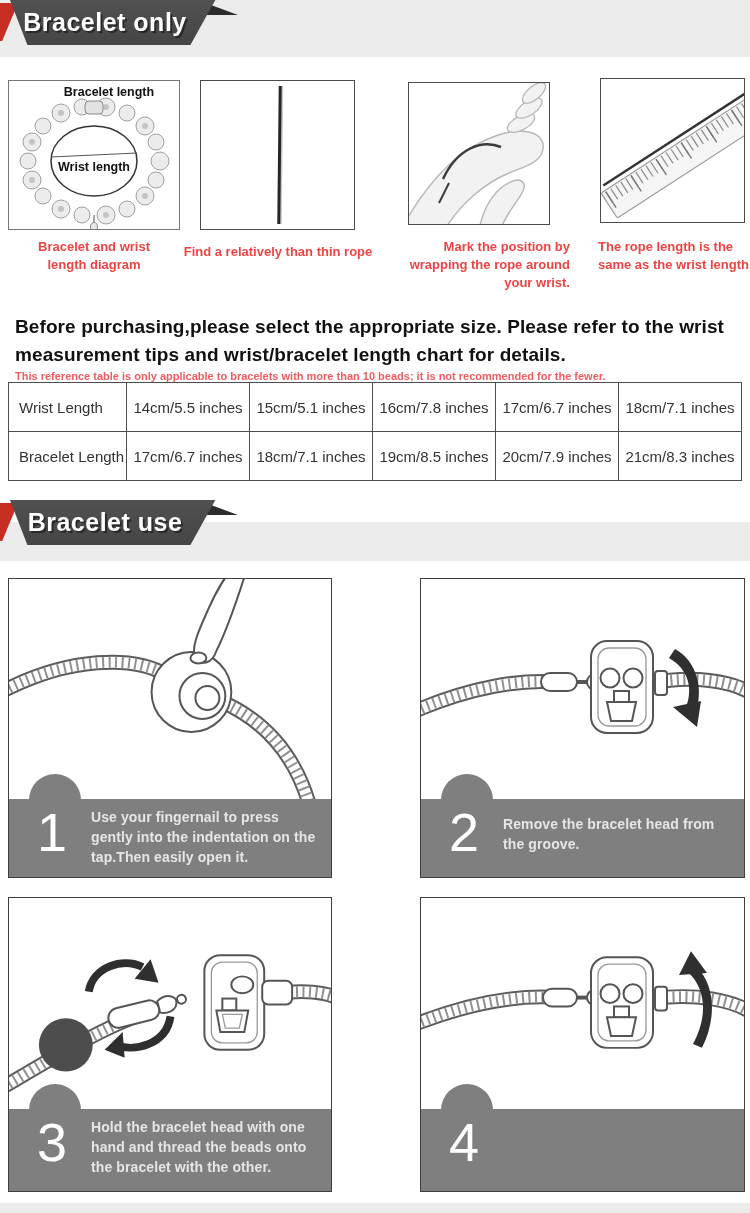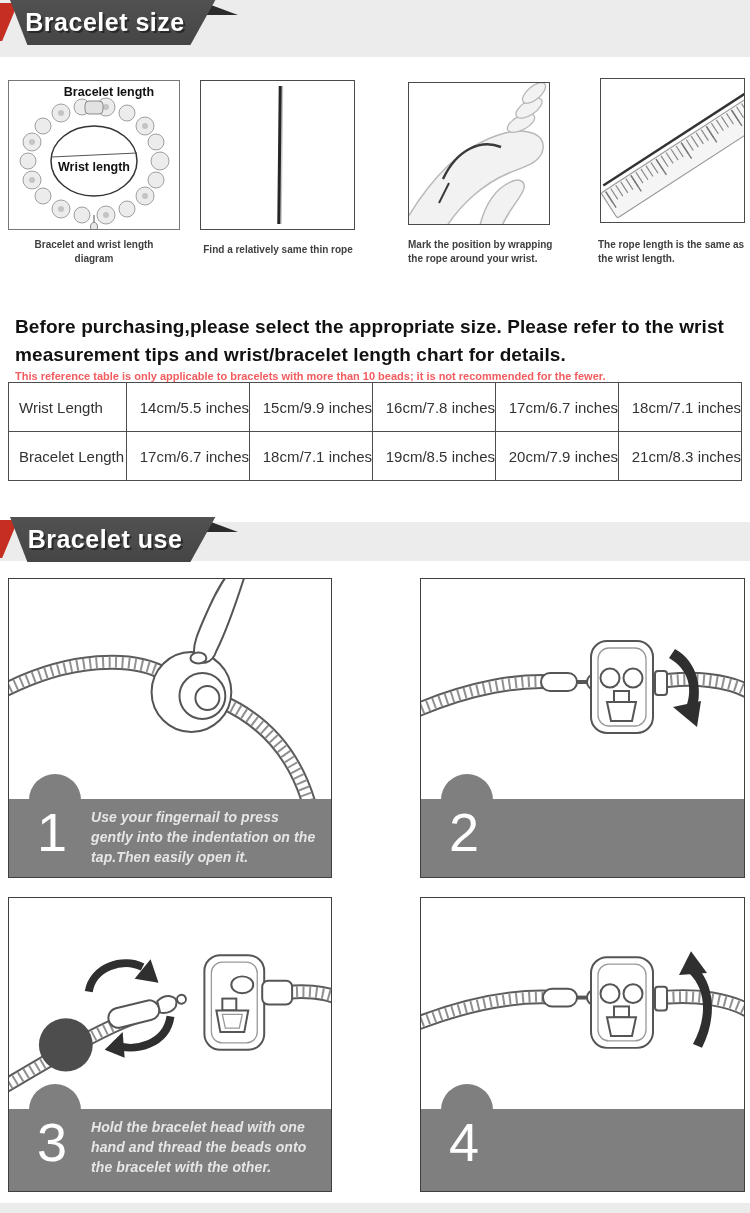"Bracelet size" div.body { text: size -> only }
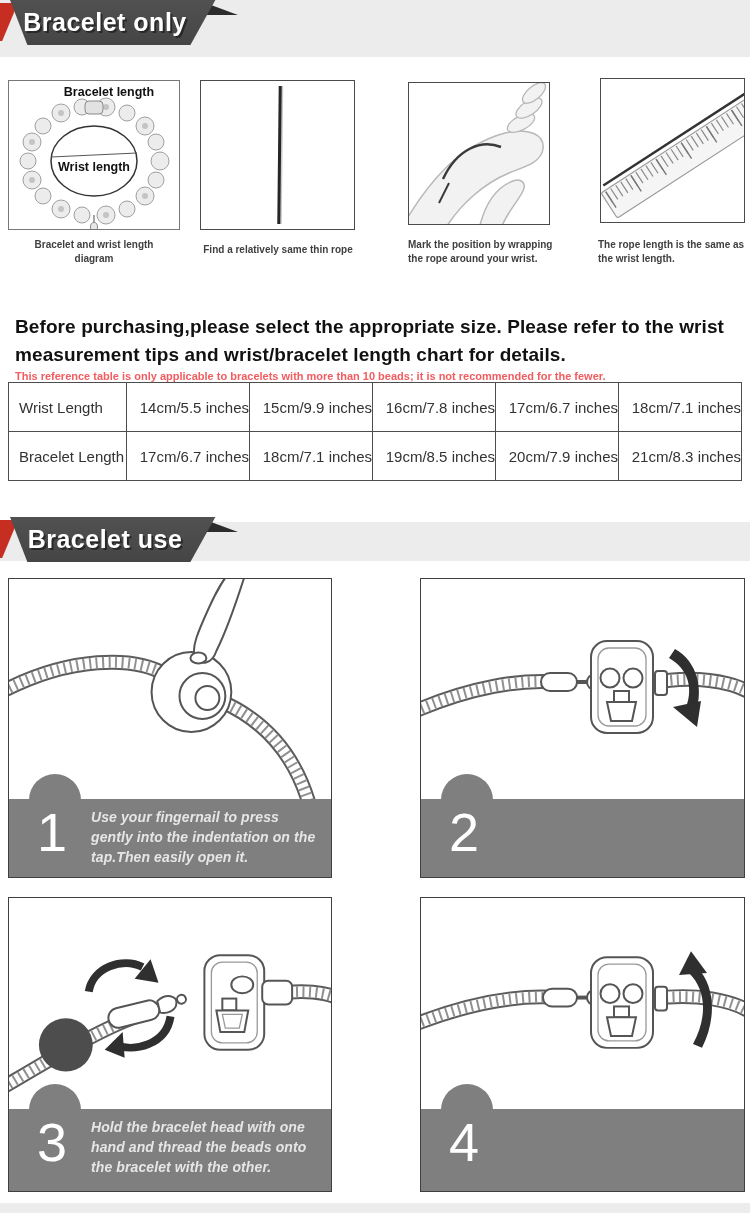"Bracelet and wrist length diagram" .figcap { color: #404040 -> #ef4444; font-size: 10px -> 13px }
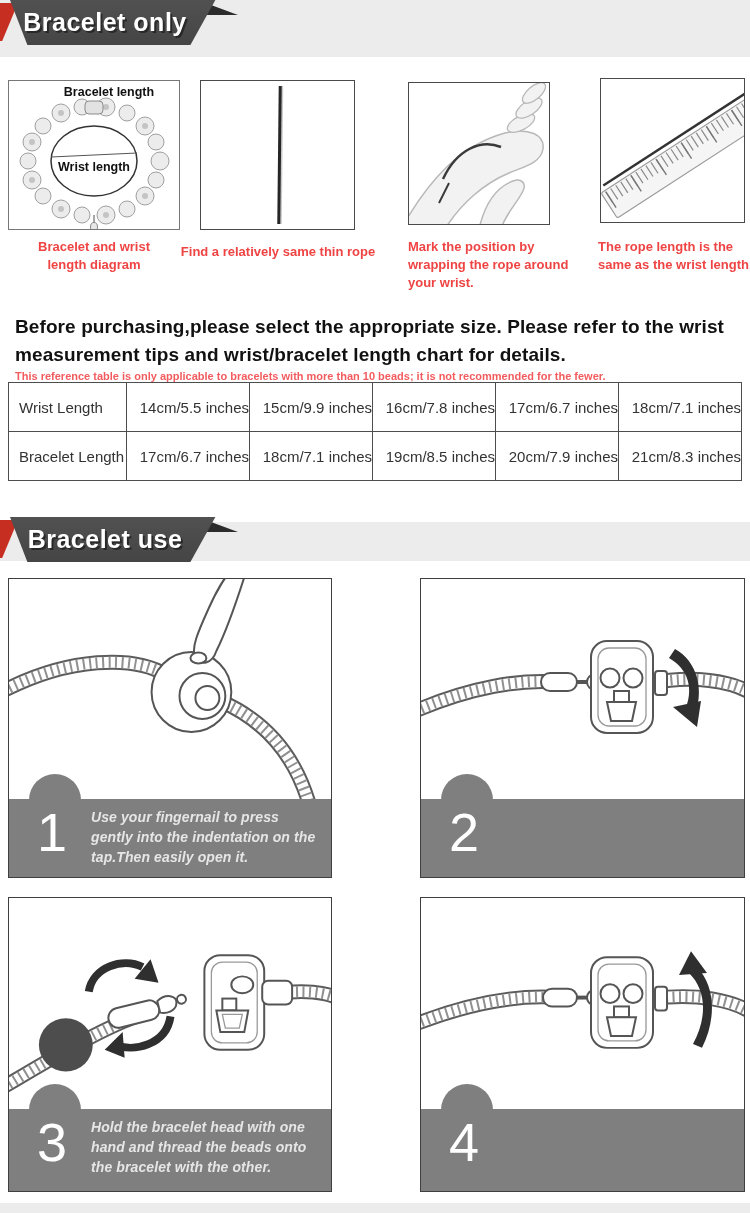"Find a relatively same thin" div.figcap { text: same -> than }
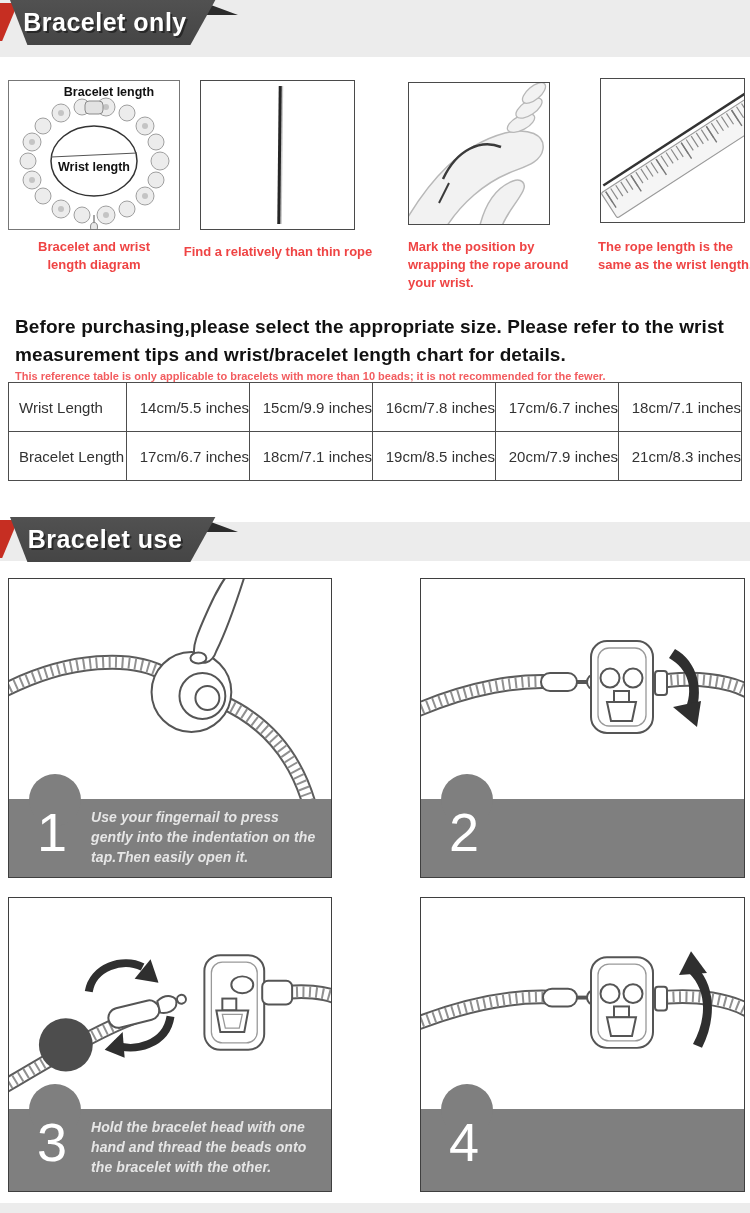"Mark the position by wrapping" div.figcap { text-align: none -> right }
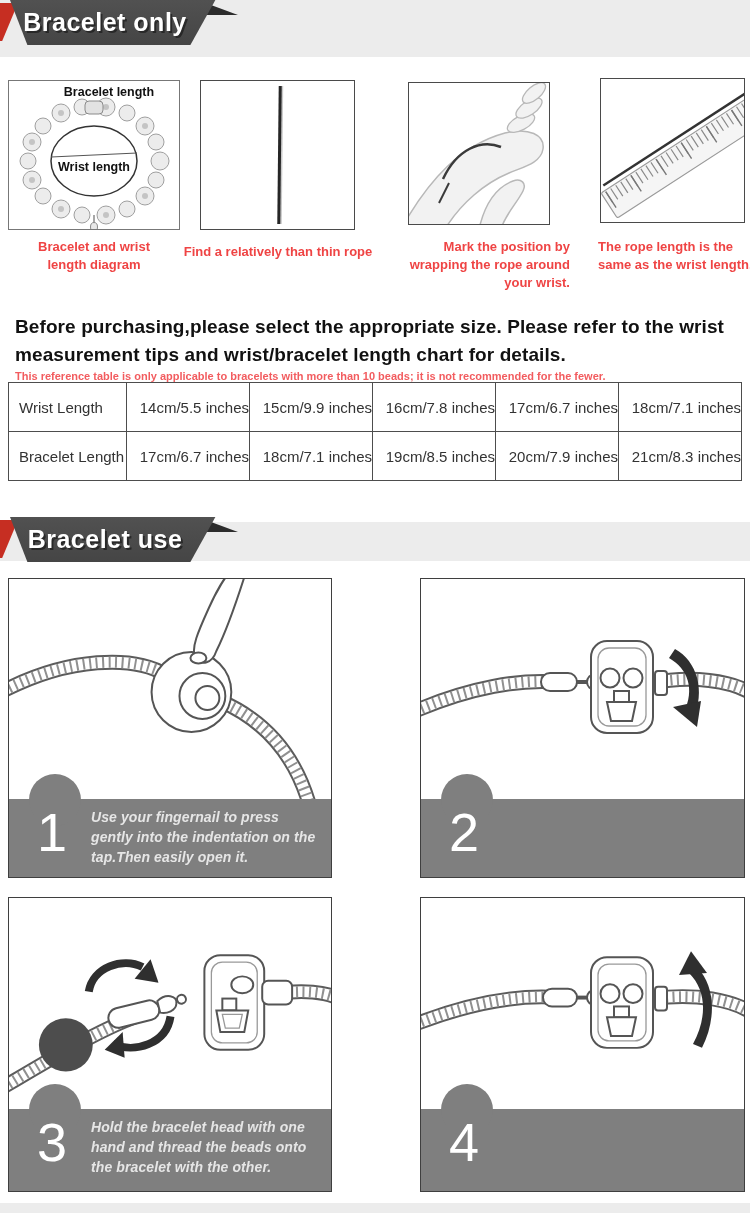"14cm/5.5 inches" table.size td { text-align: right -> center }
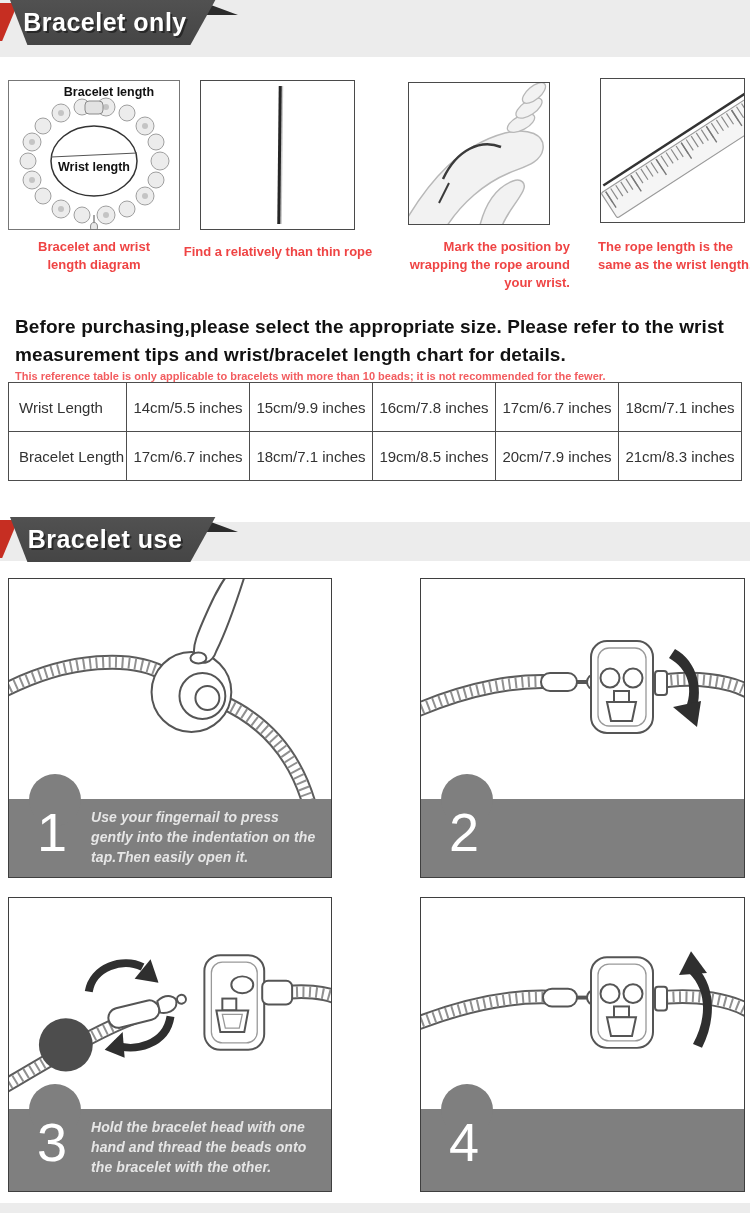"15cm/9.9 inches" td { text: 15cm/9.9 -> 15cm/5.1 }
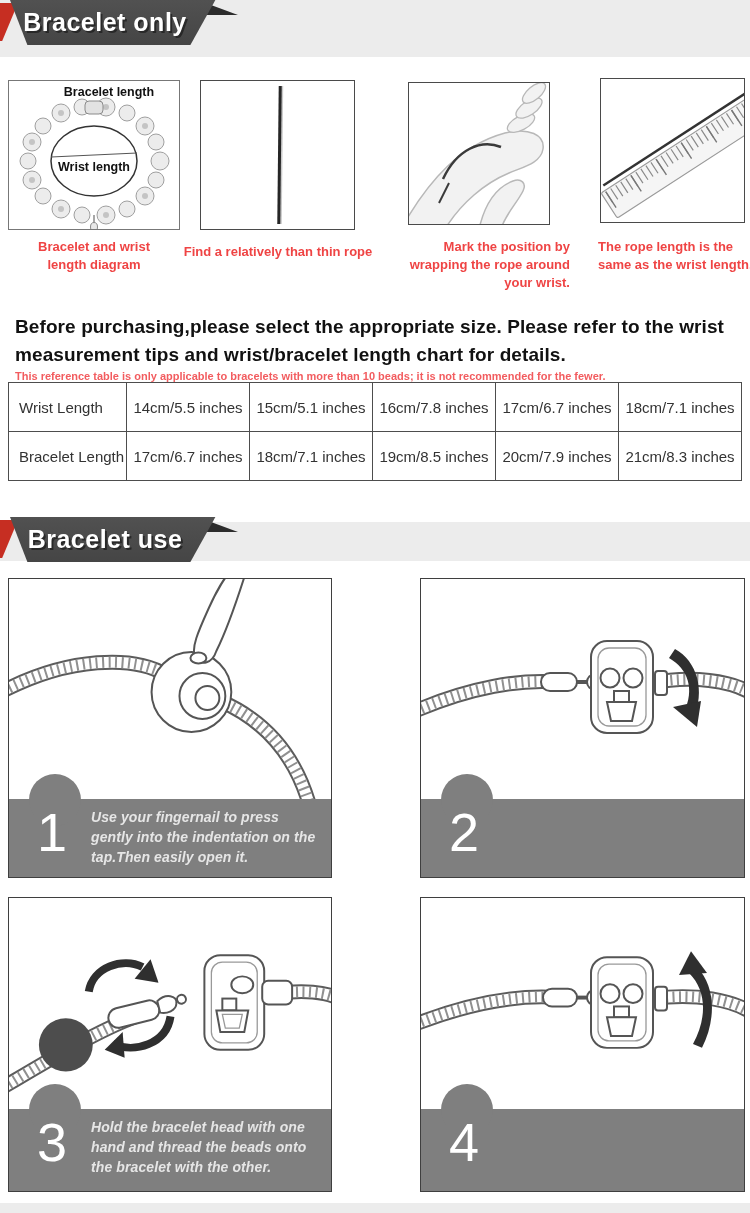"Bracelet use" .ribbon2-wrap { margin-top: 17px -> none }
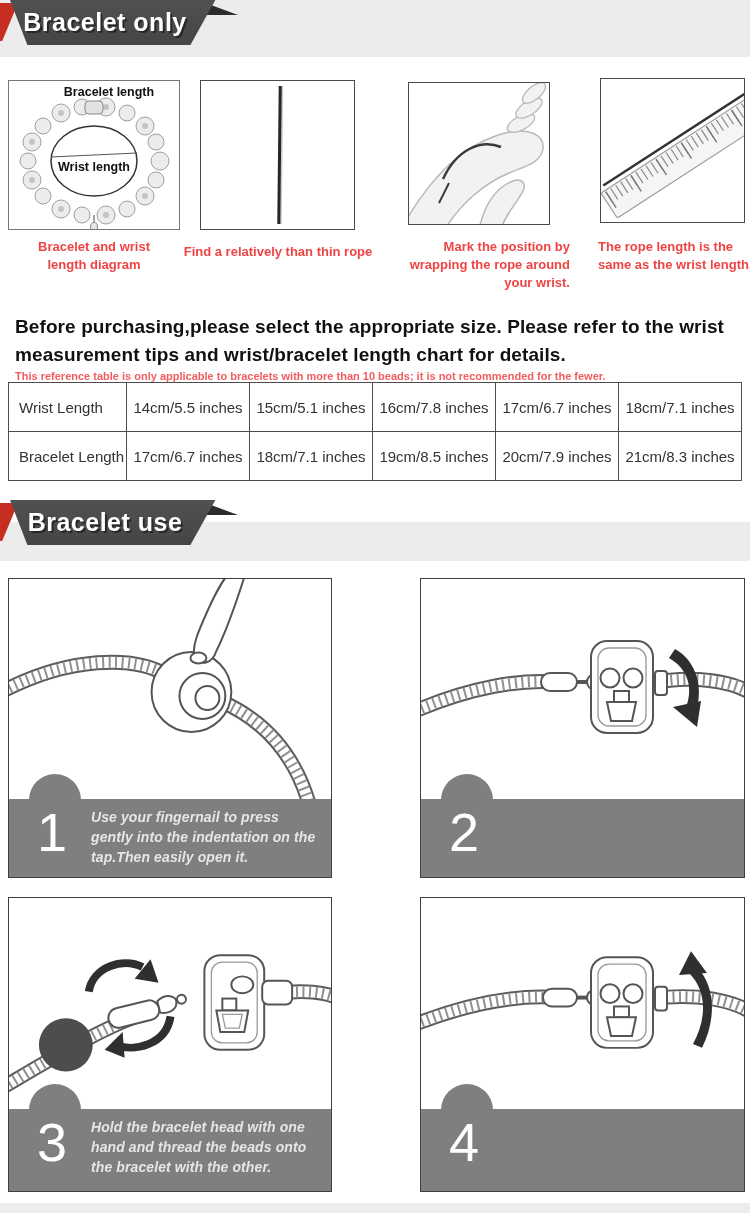"Use your fingernail to press" .band-text { font-style: italic -> none }
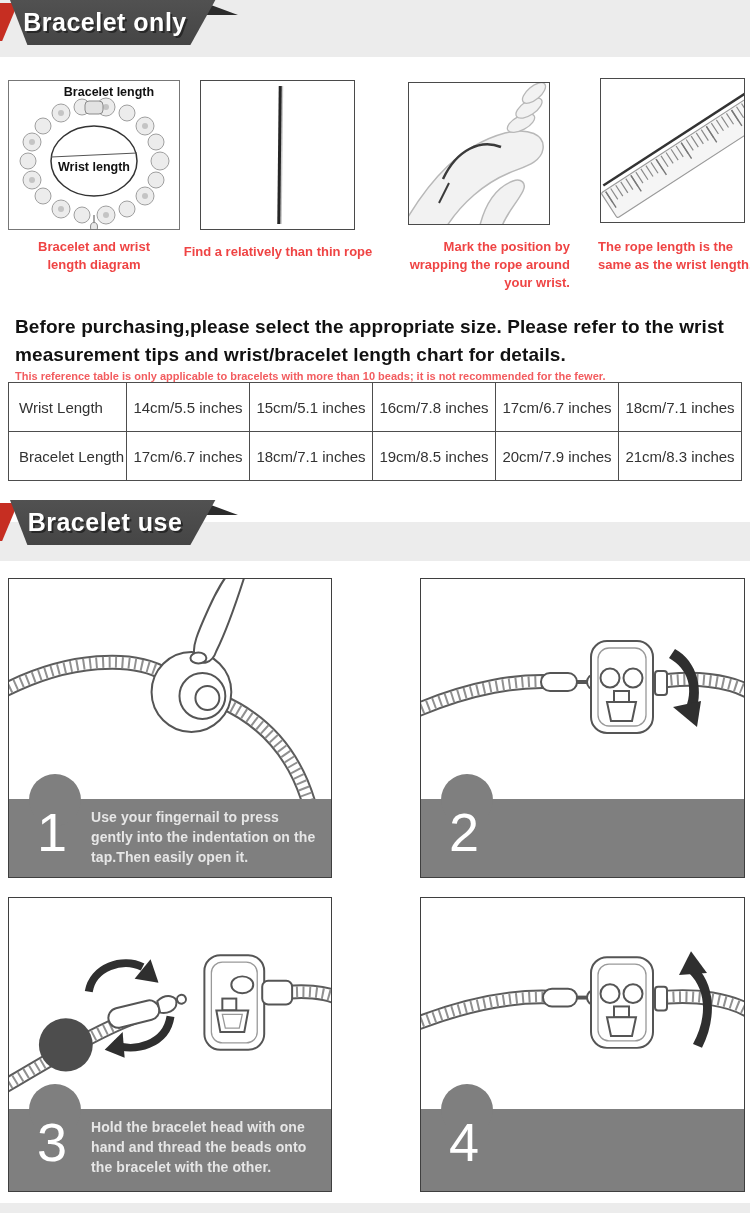"Remove the bracelet head from" div.band-text { html: none -> <div>Remove the bracelet head from the groove.</div> }
